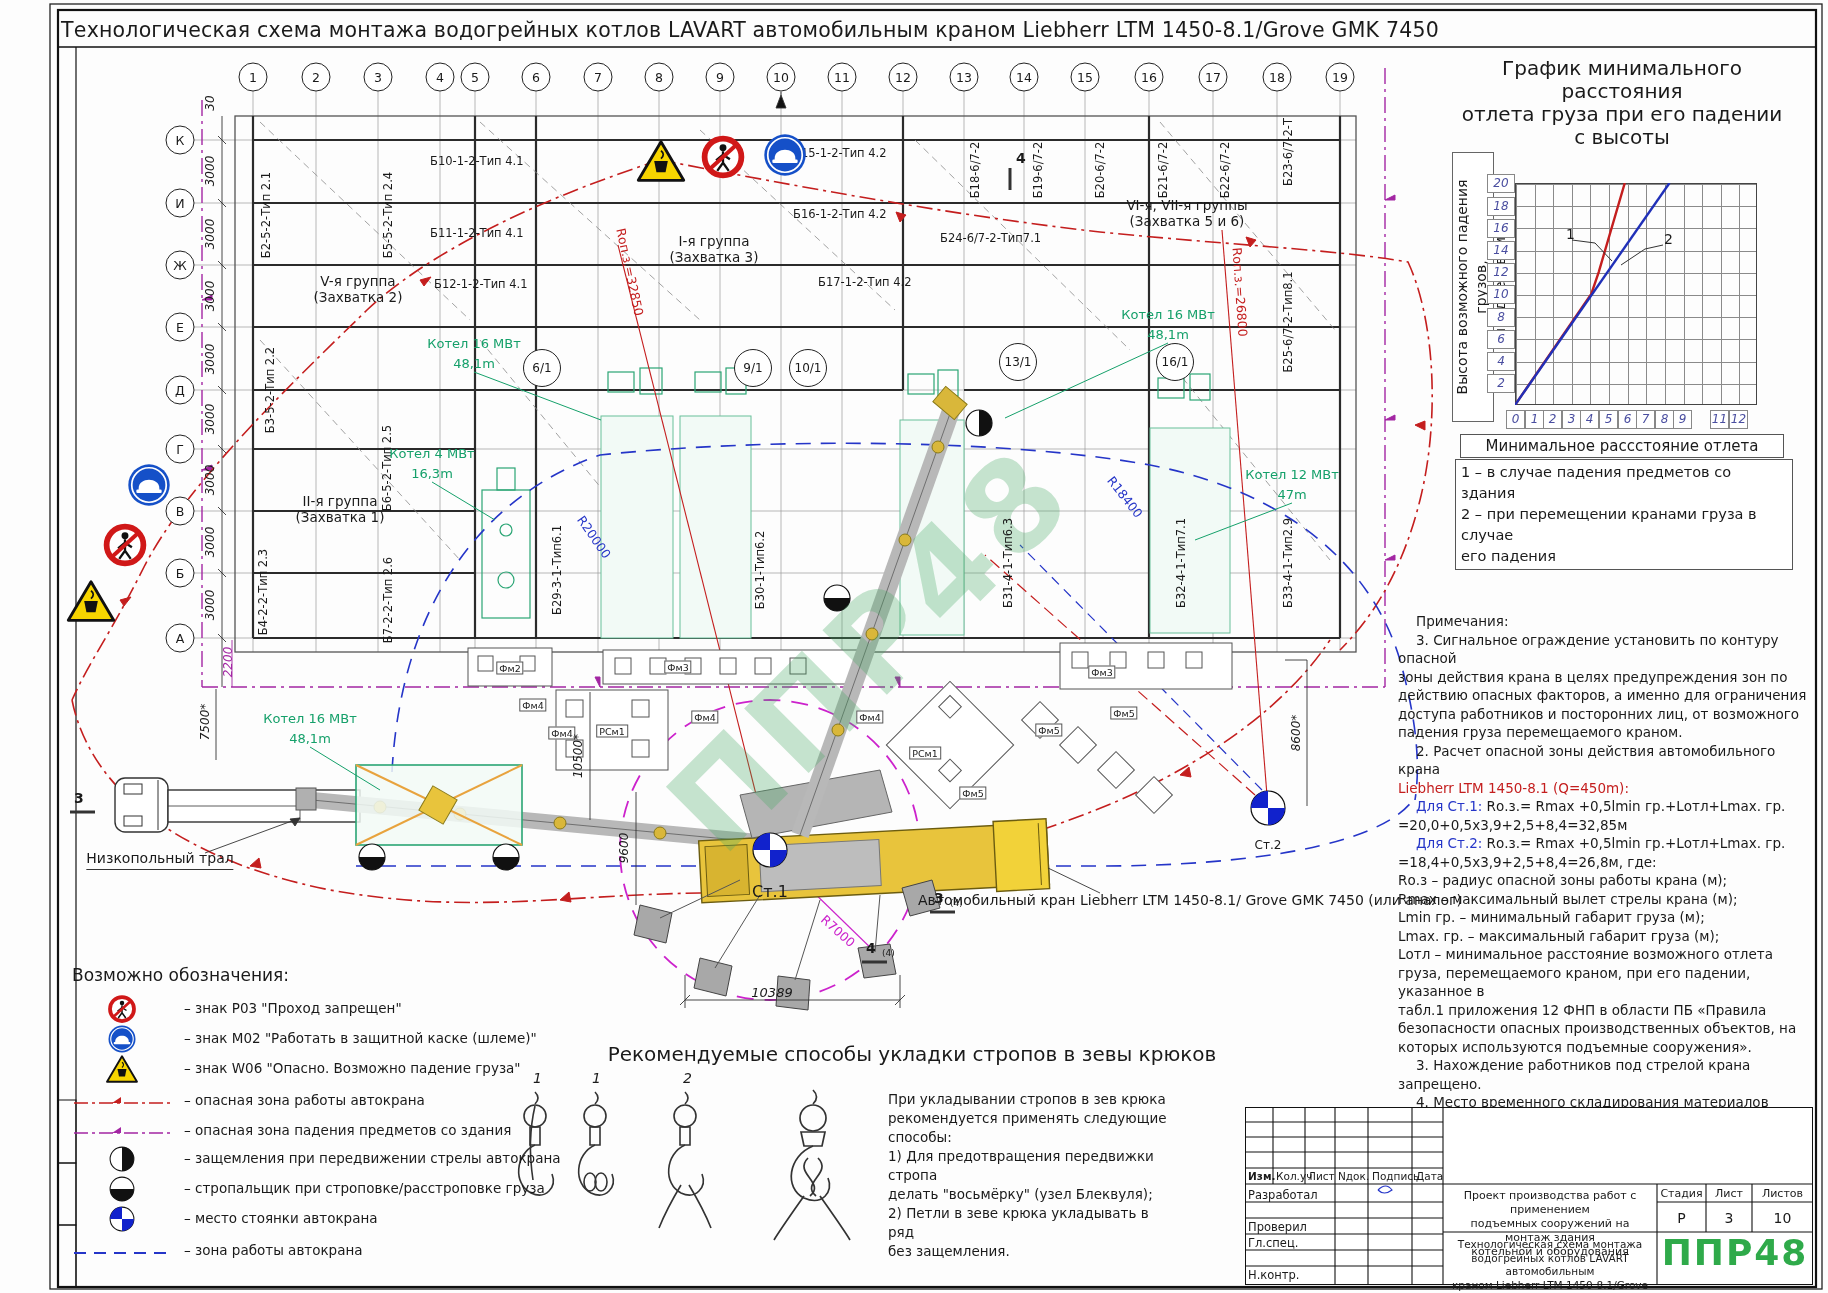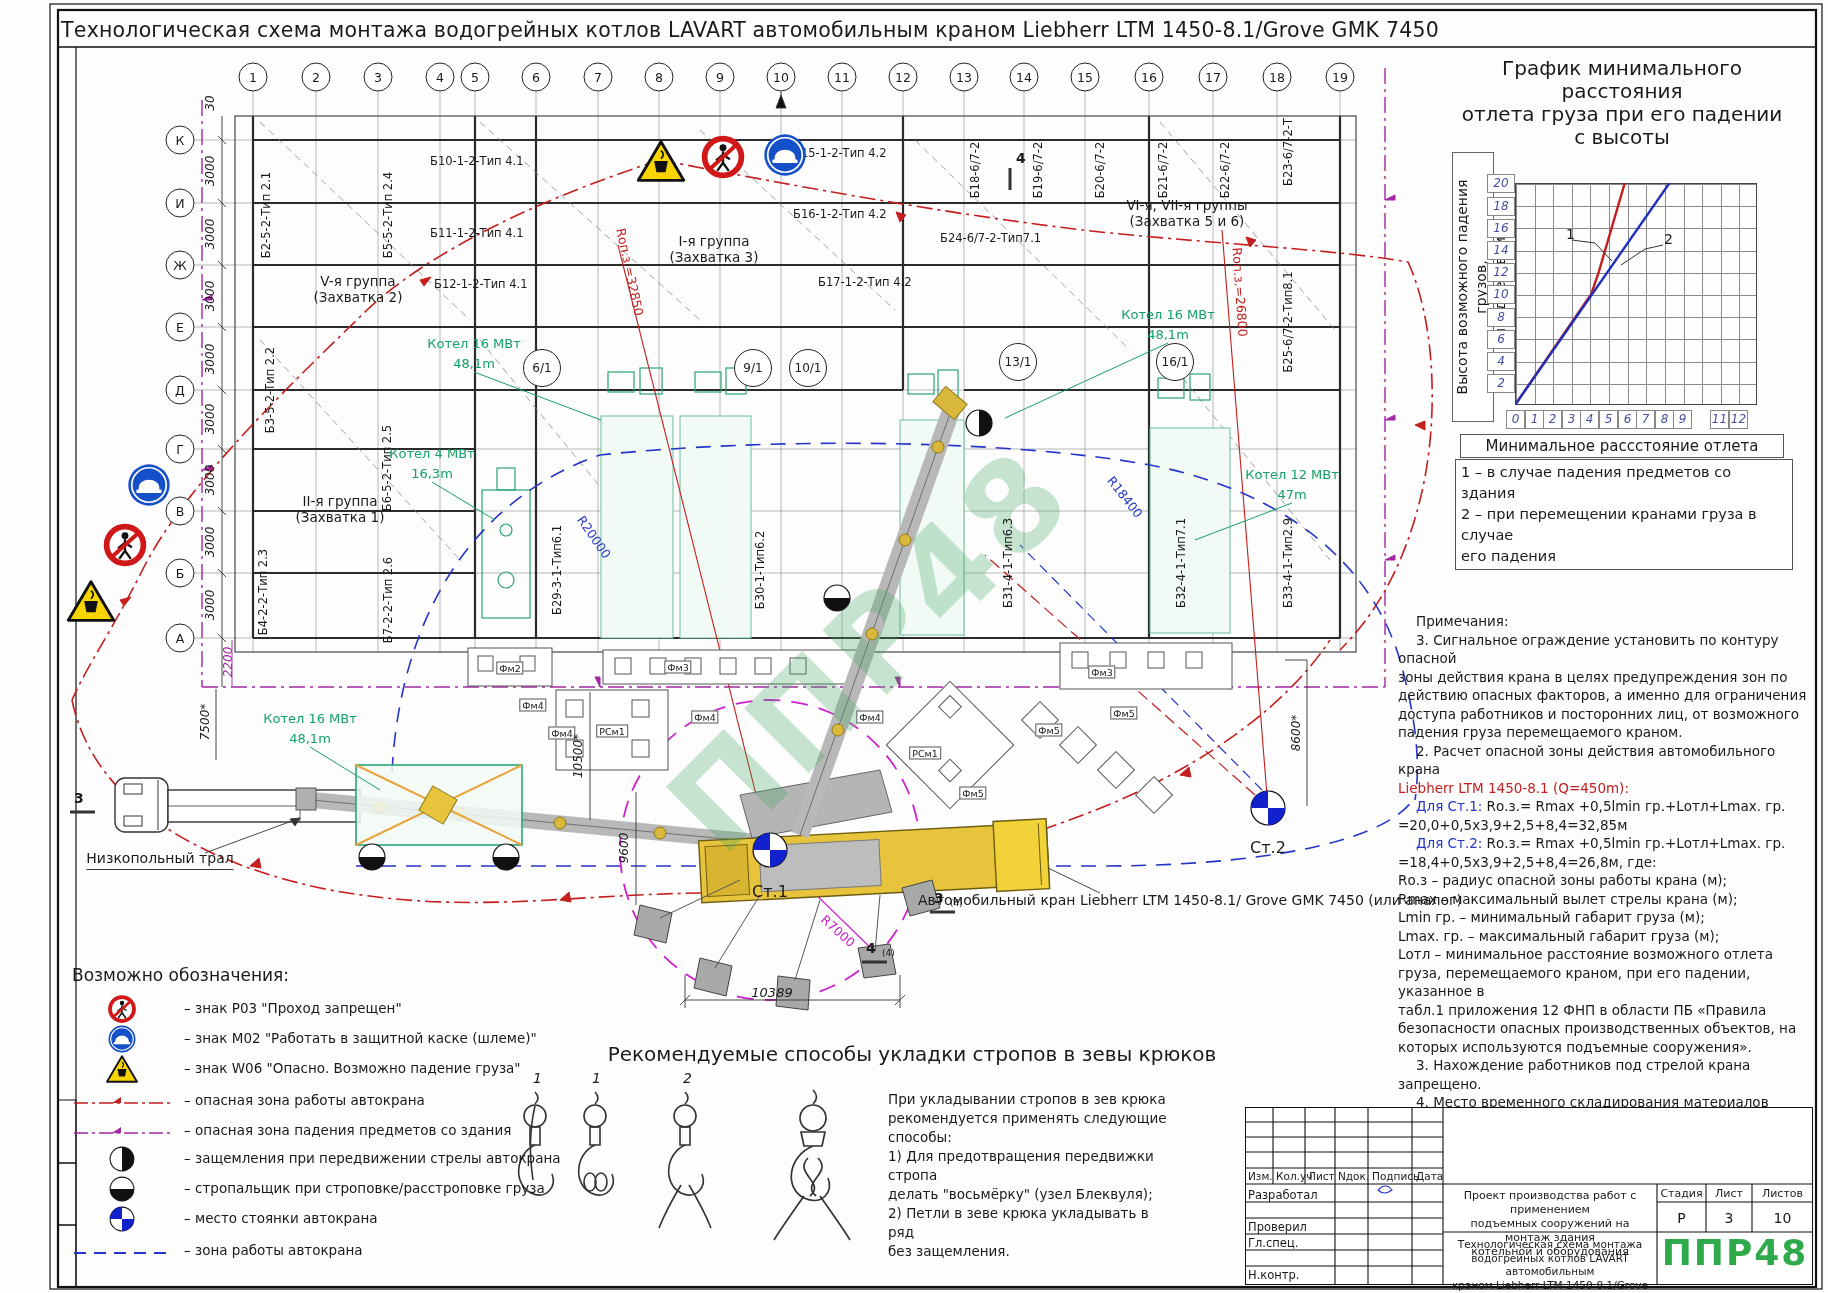"Ст.2" div.lbl { font-size: 16px -> 12px }
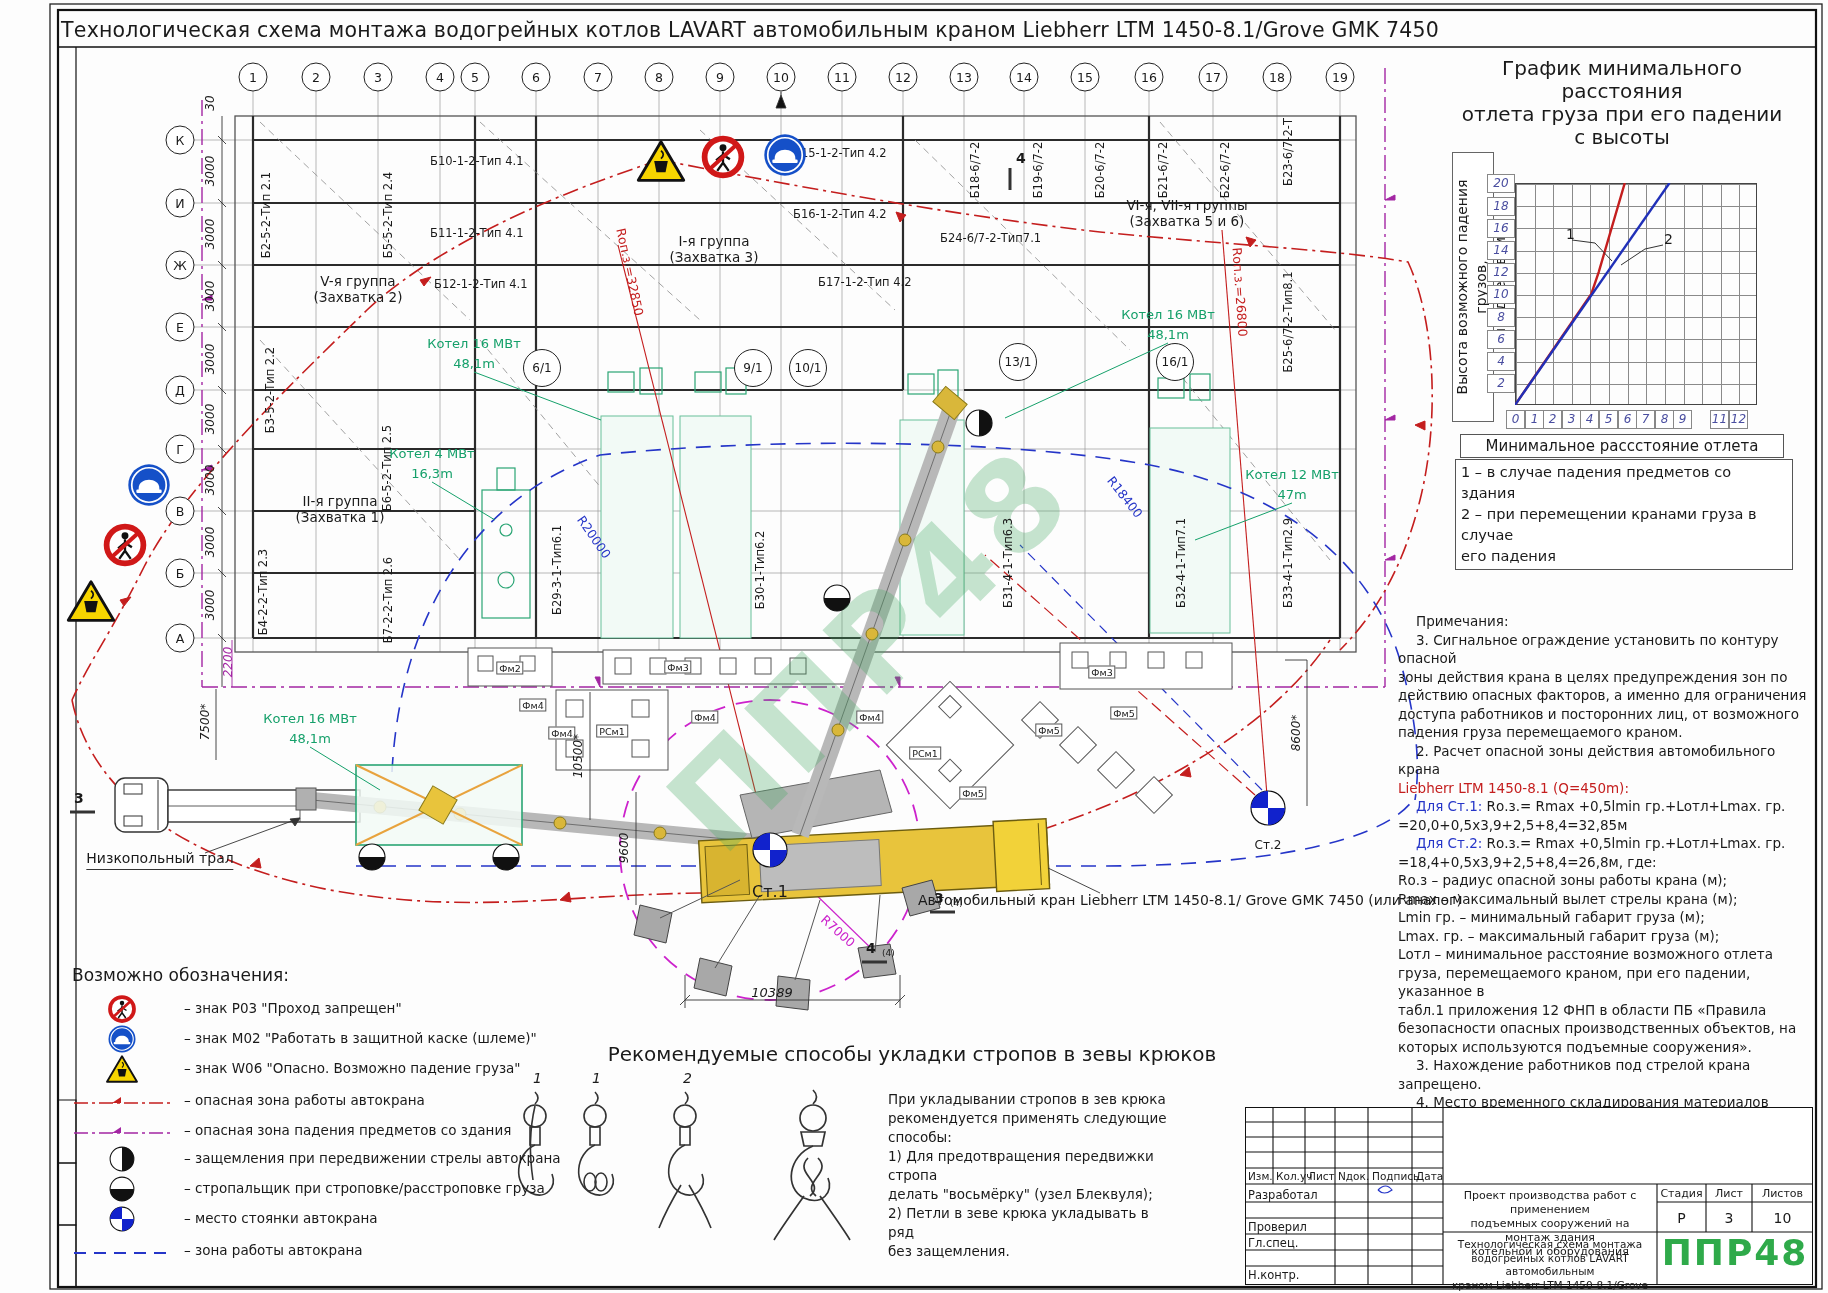"Изм." div.tbtext { font-weight: none -> bold }
